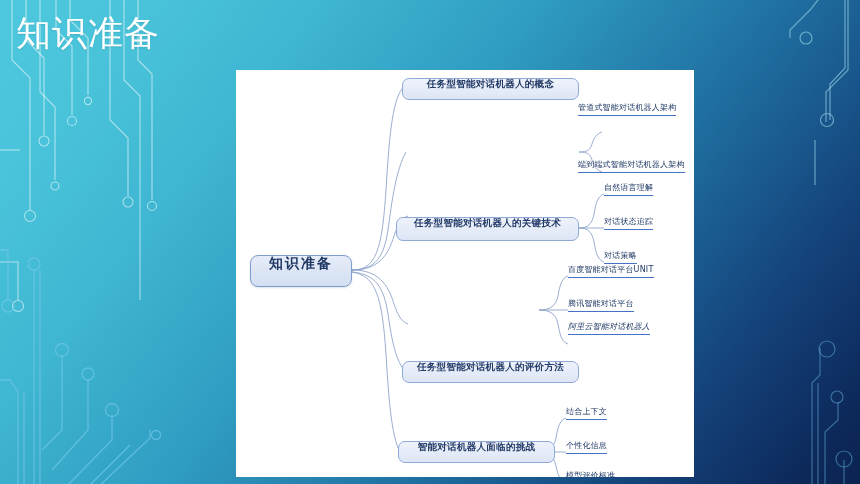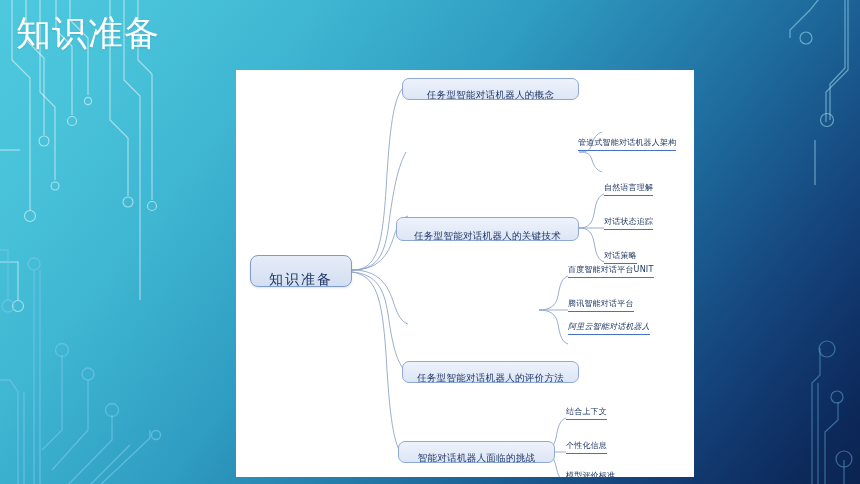"任务型智能对话机器人的概念" .node { align-items: flex-end -> flex-start; font-weight: none -> bold }
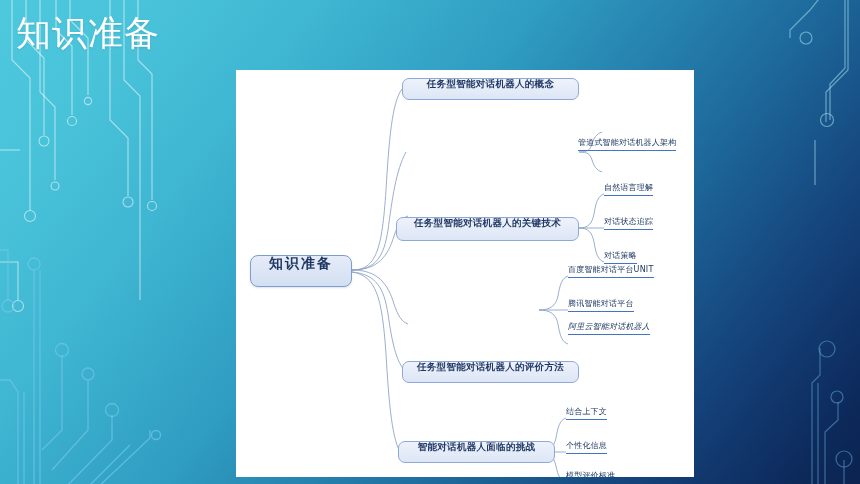"管道式智能对话机器人架构" div.leaf { top: 67px -> 32px }
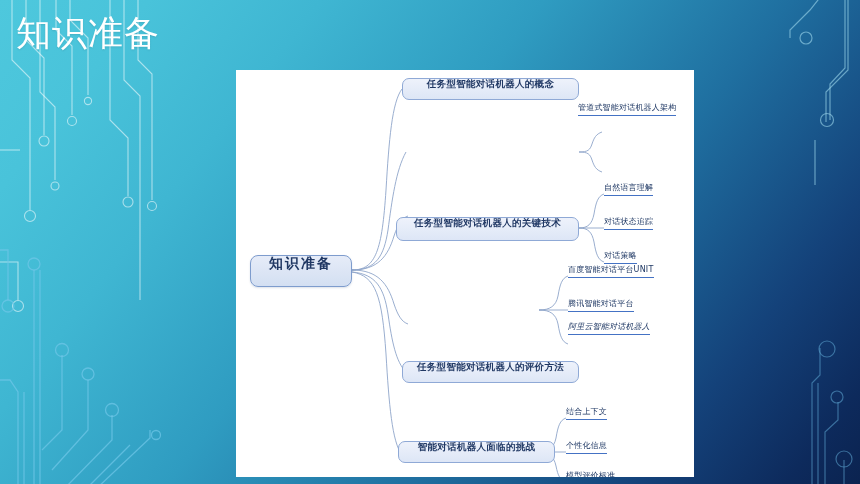"端到端式智能对话机器人架构" div.leaf { html: none -> <div> <span>端到端式智能对话机器人架构</span> <span></span> </div> }
